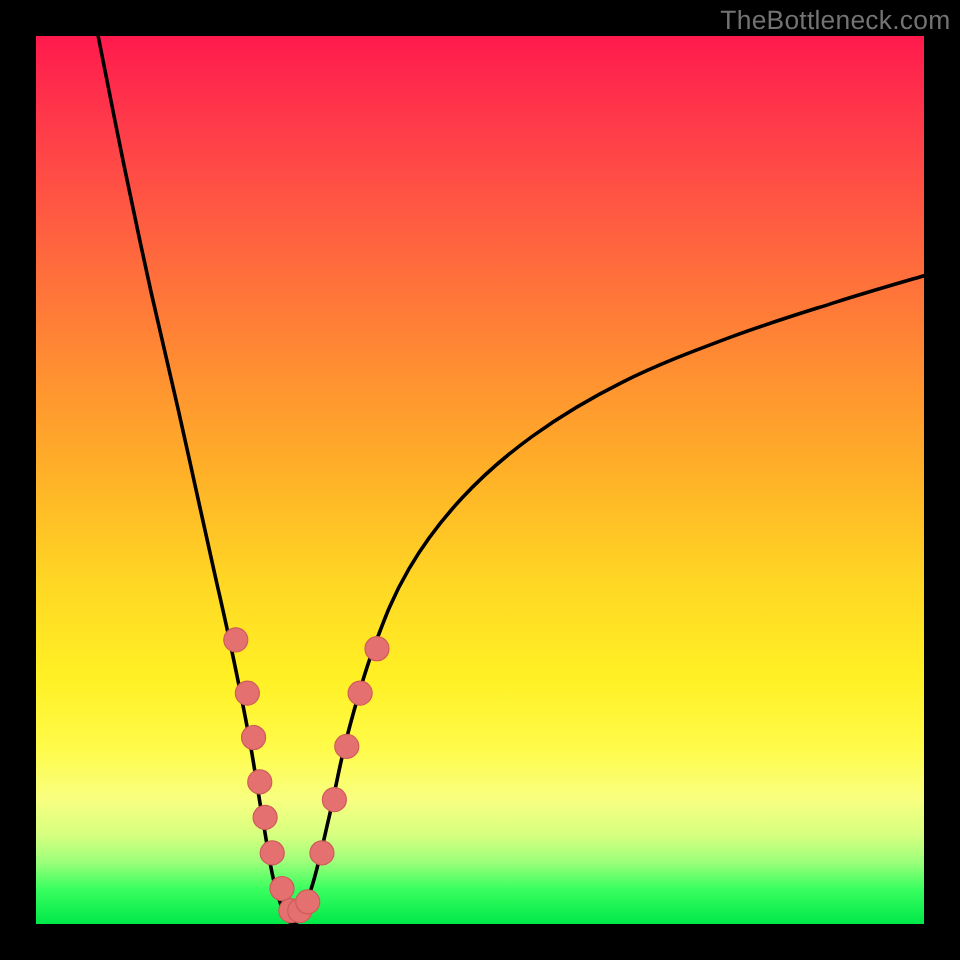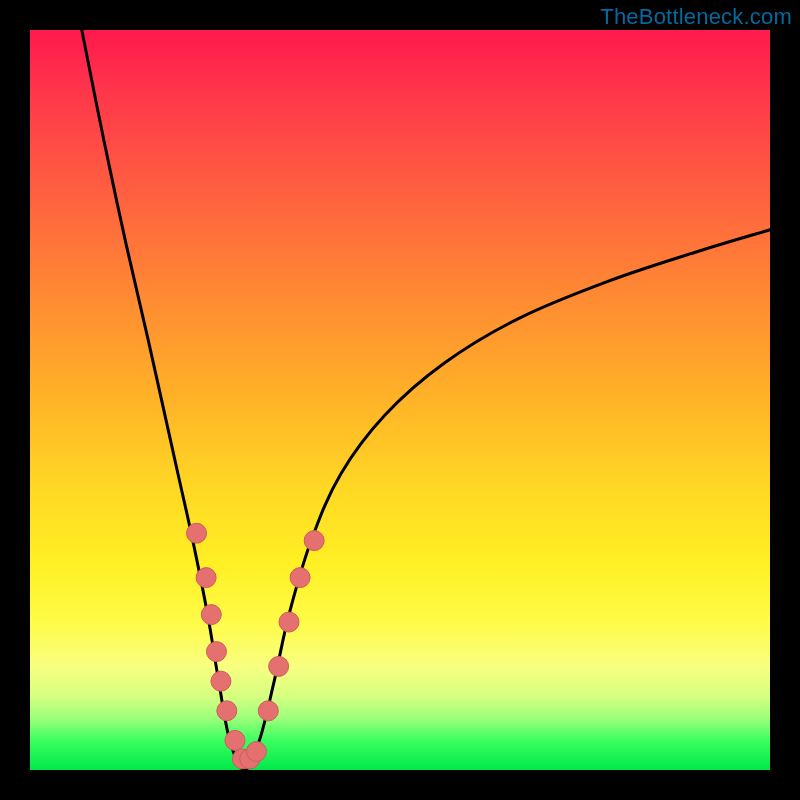"TheBottleneck.com" .watermark { color: #0369a1 -> #737373 }
